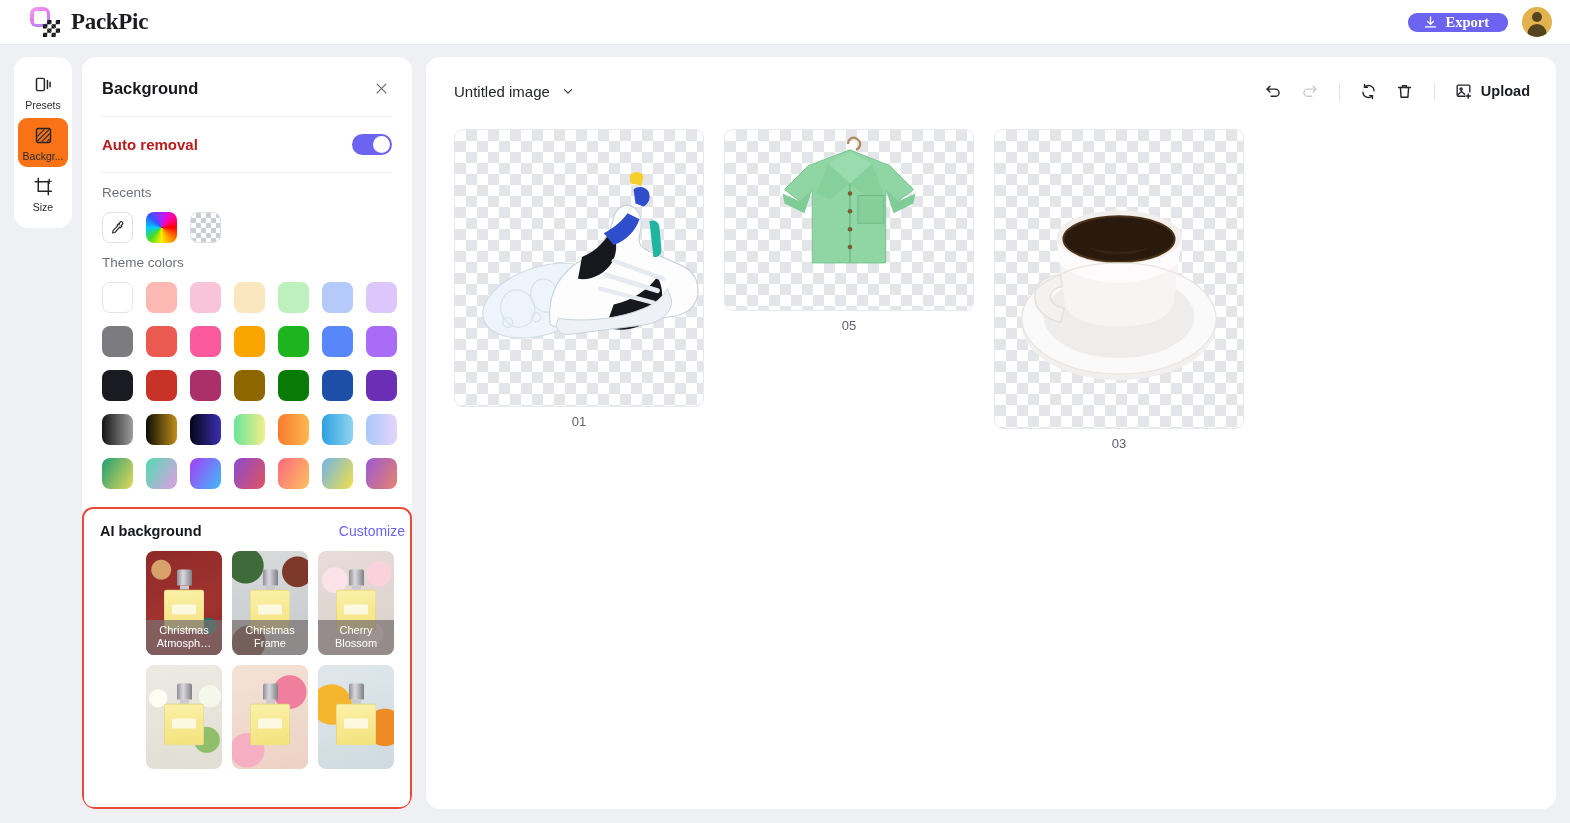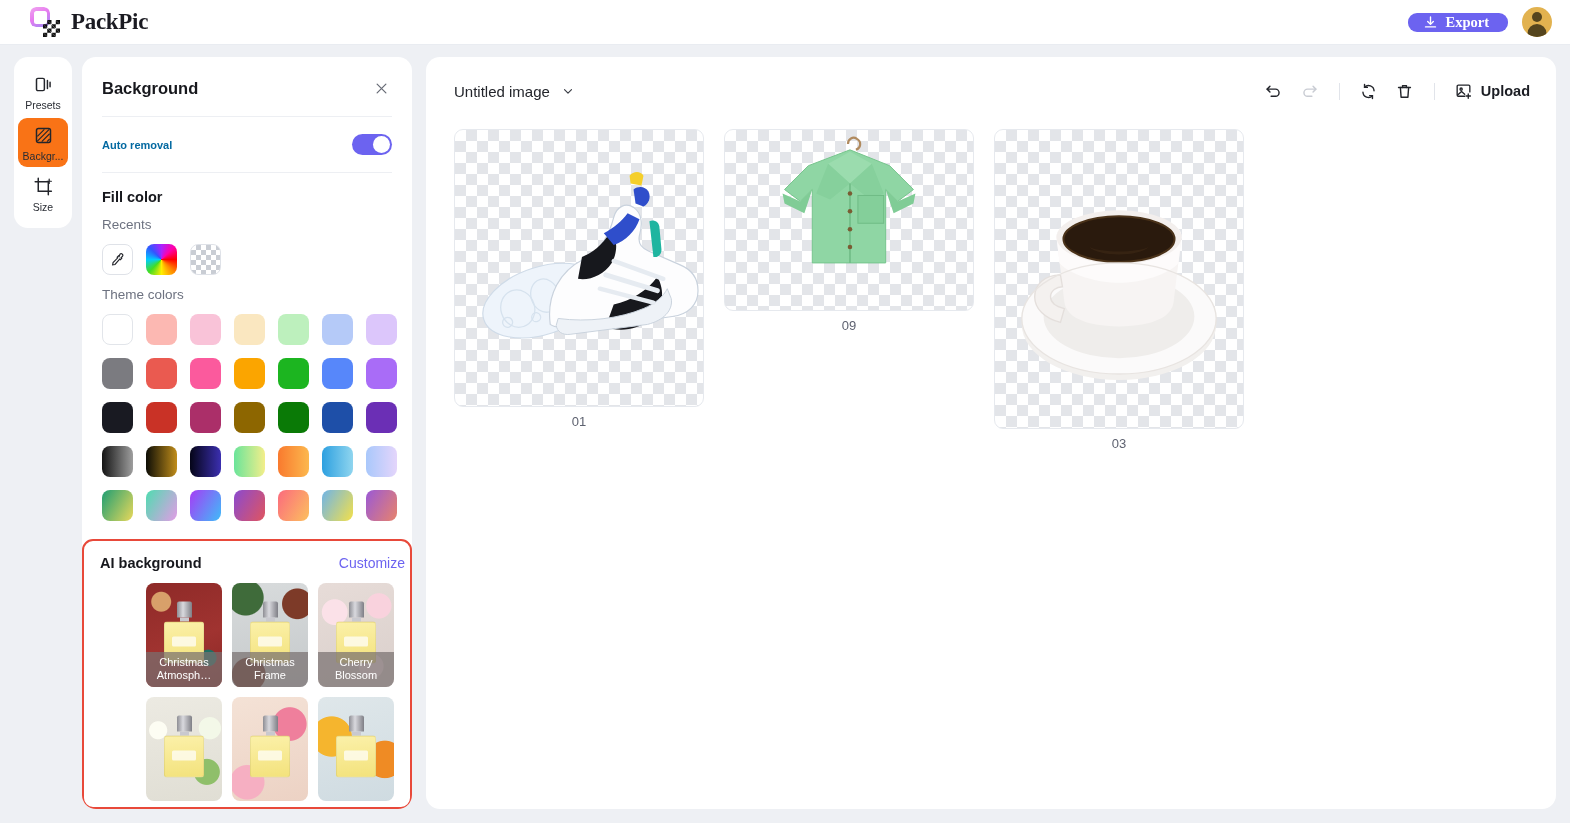"Auto removal" .row-label { color: #0369a1 -> #b91c1c; font-size: 11px -> 15px }
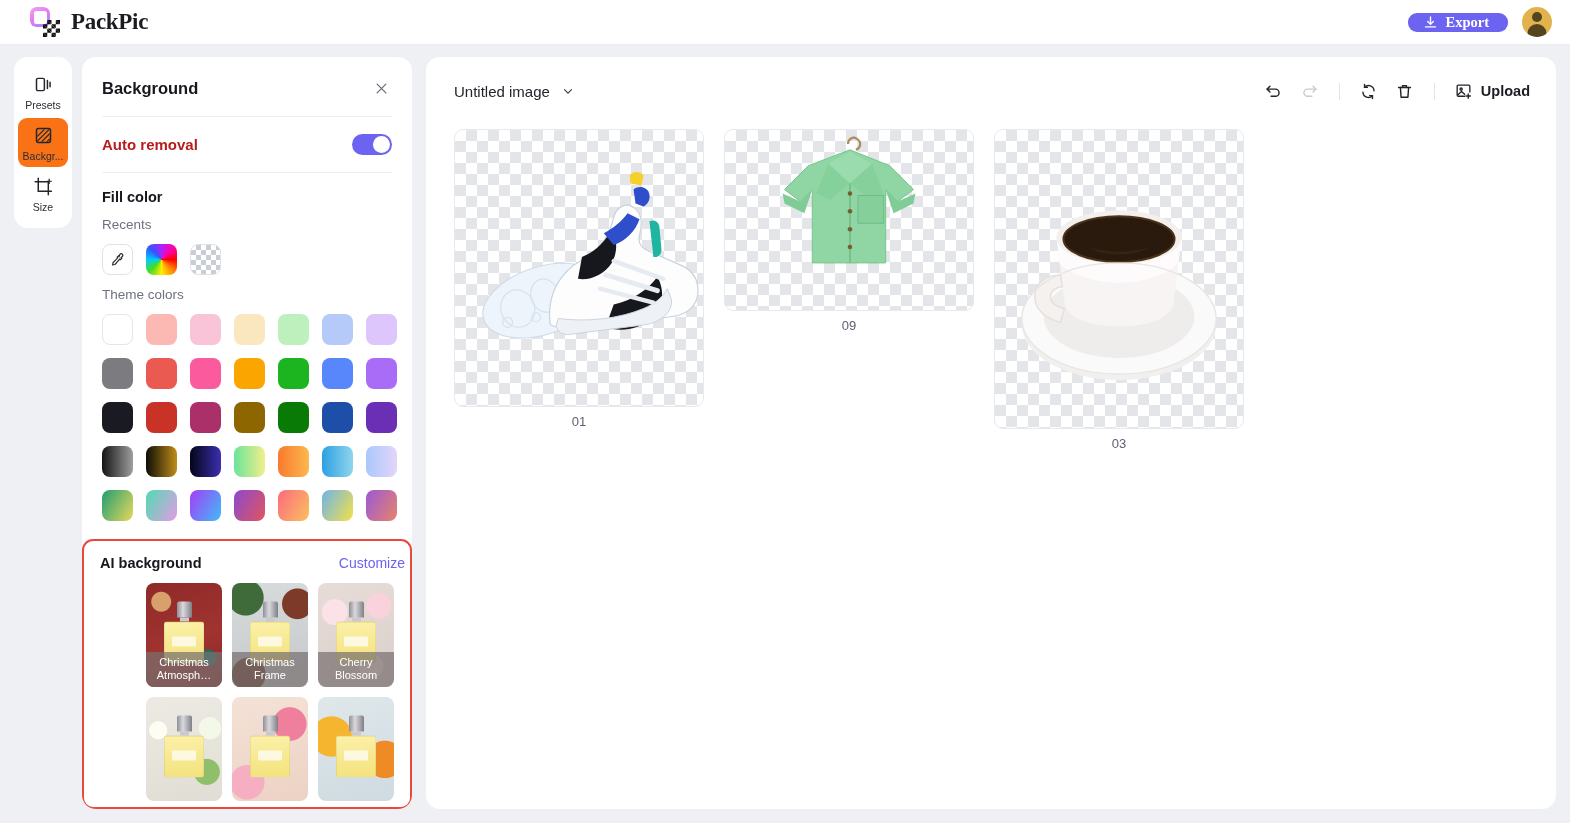"Fill color" div.sec-title { html: <div>Fill color</div> -> none }
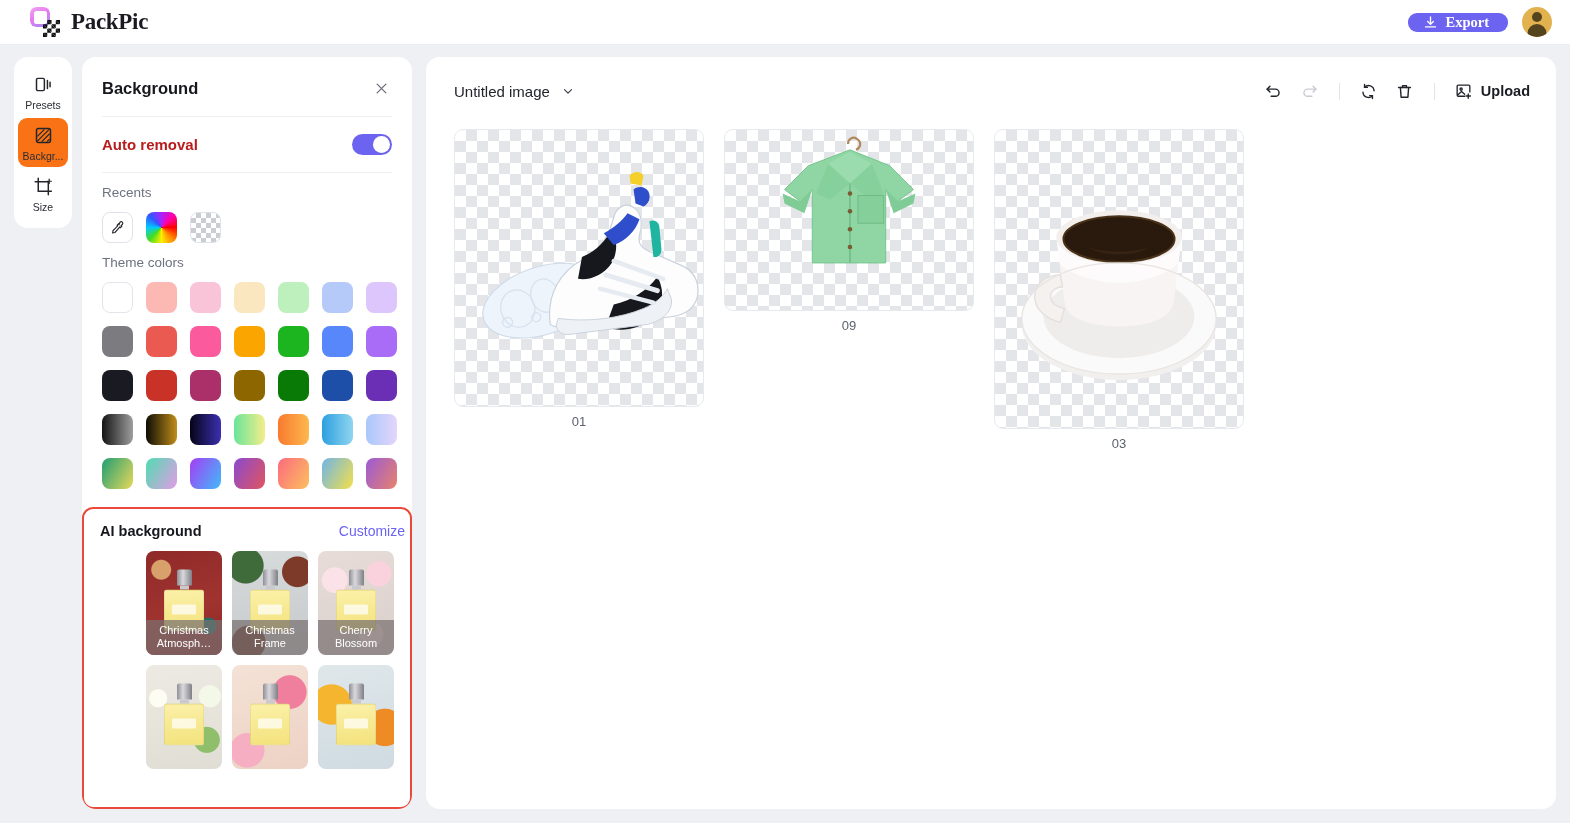"09" div.card-cap { text: 09 -> 05 }
